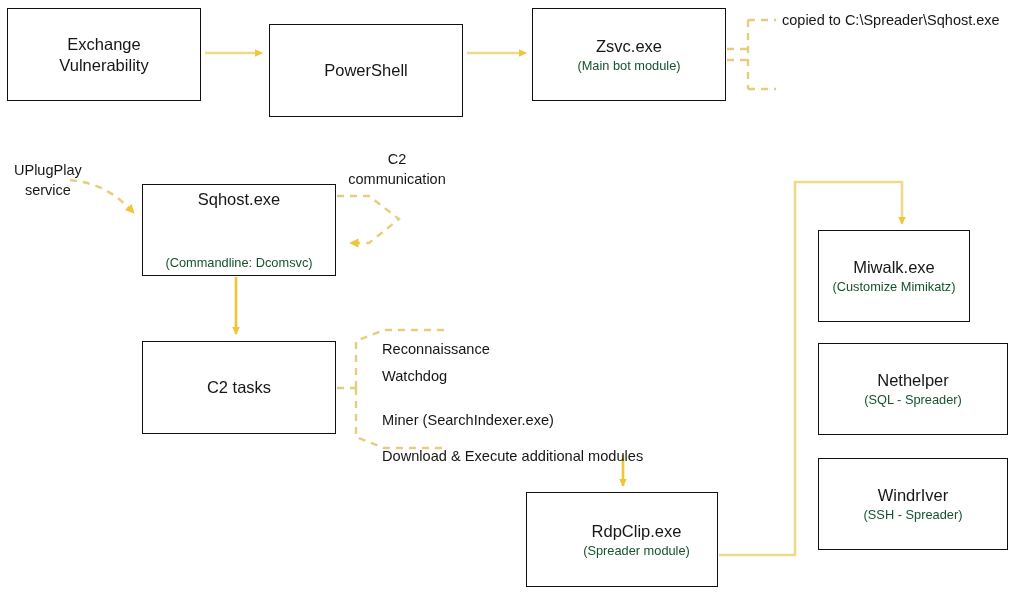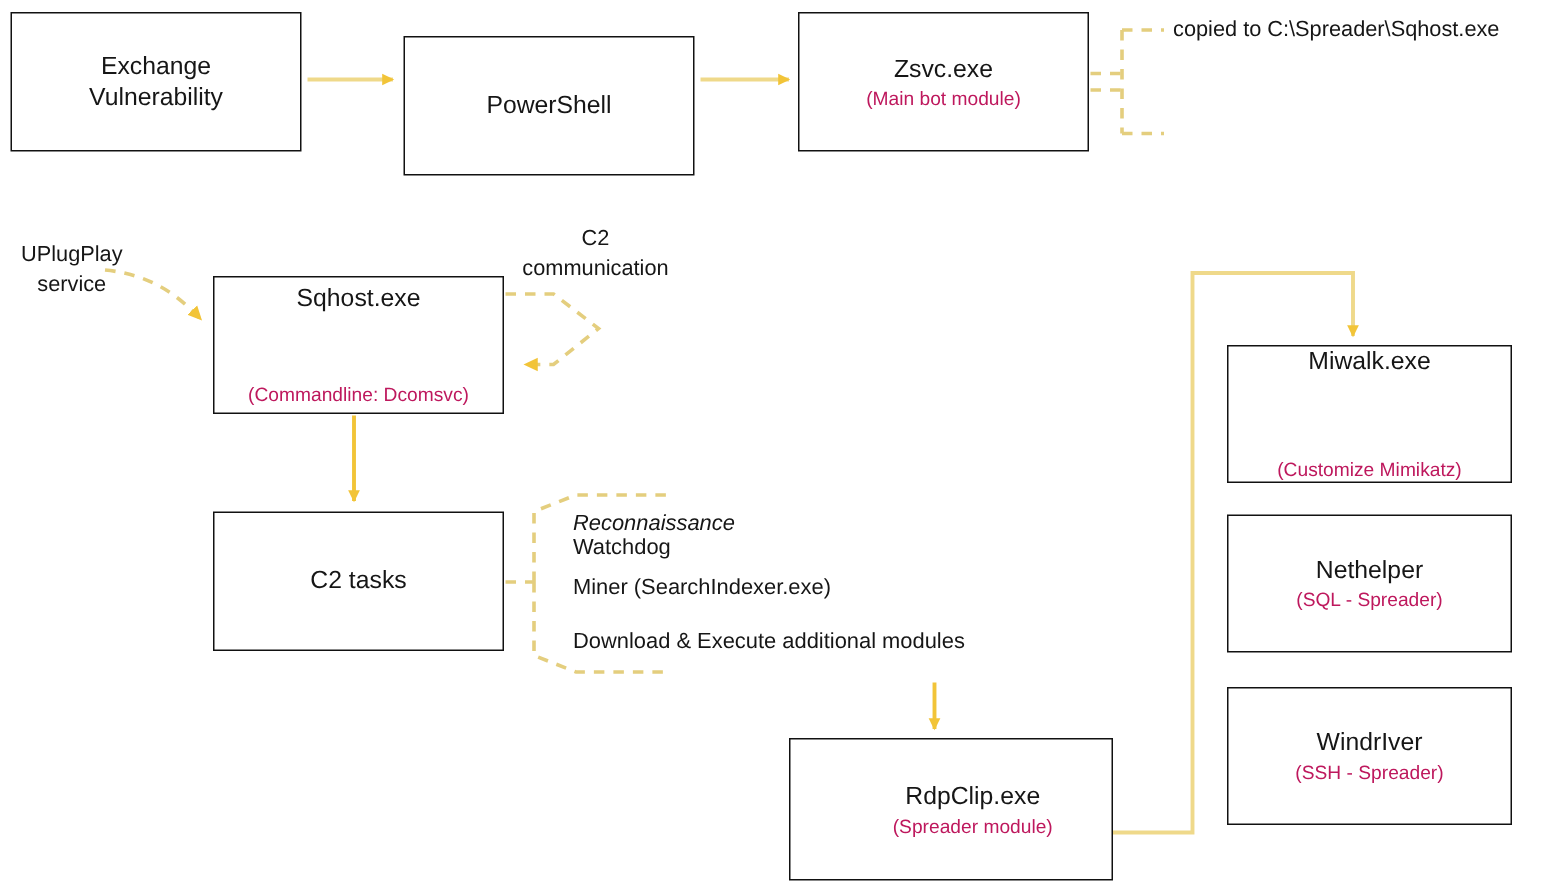"(Main bot module)" .node .sub { color: #be185d -> #14532d }
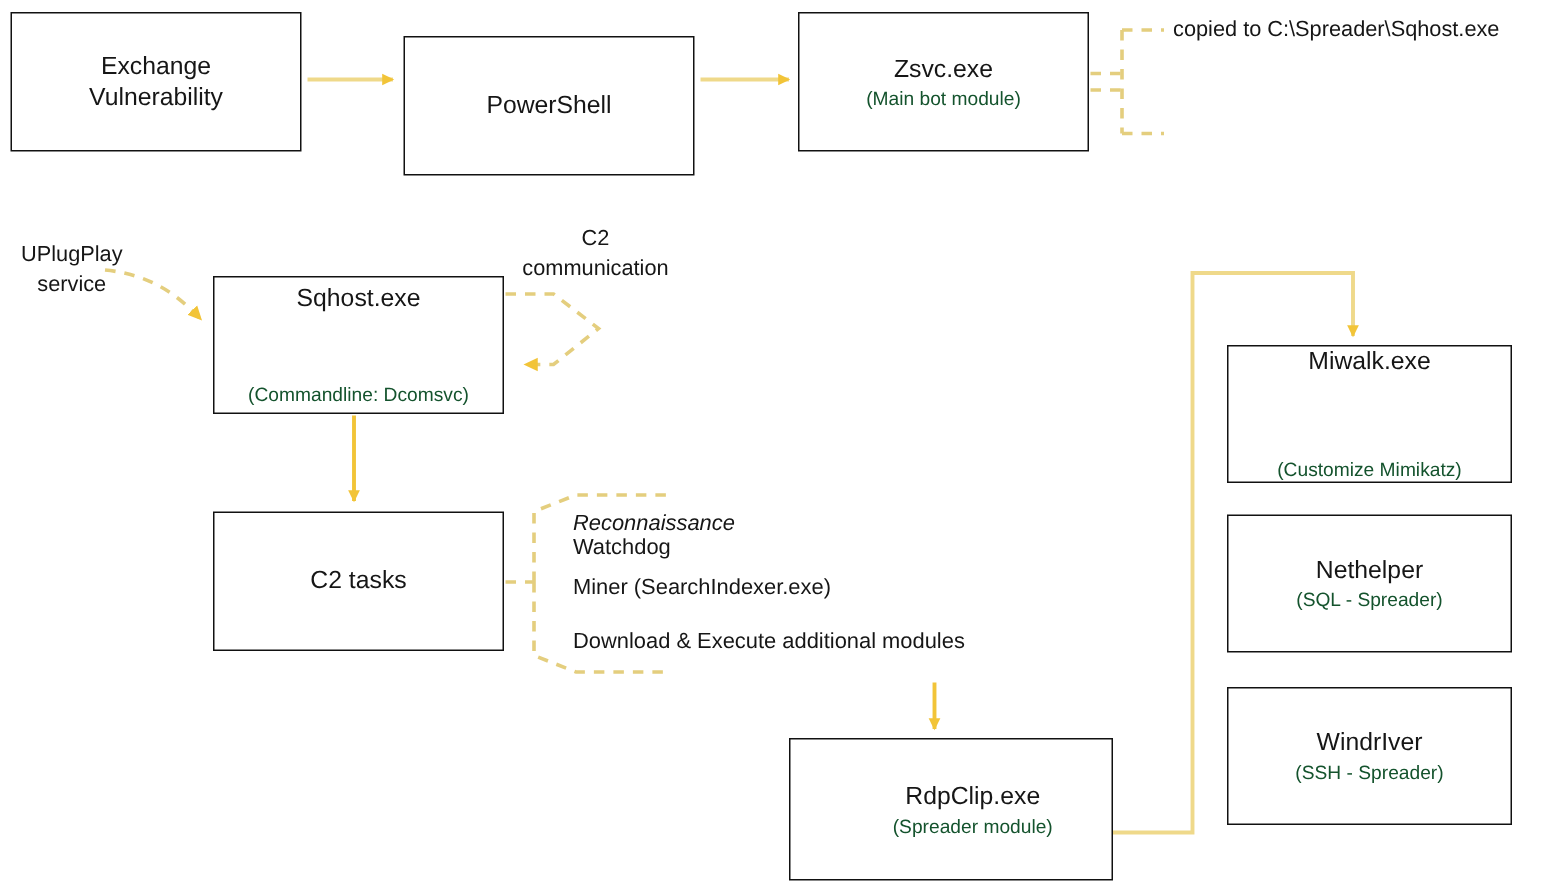"Miwalk.exe" div.node { justify-content: space-between -> none; width: 190px -> 152px }
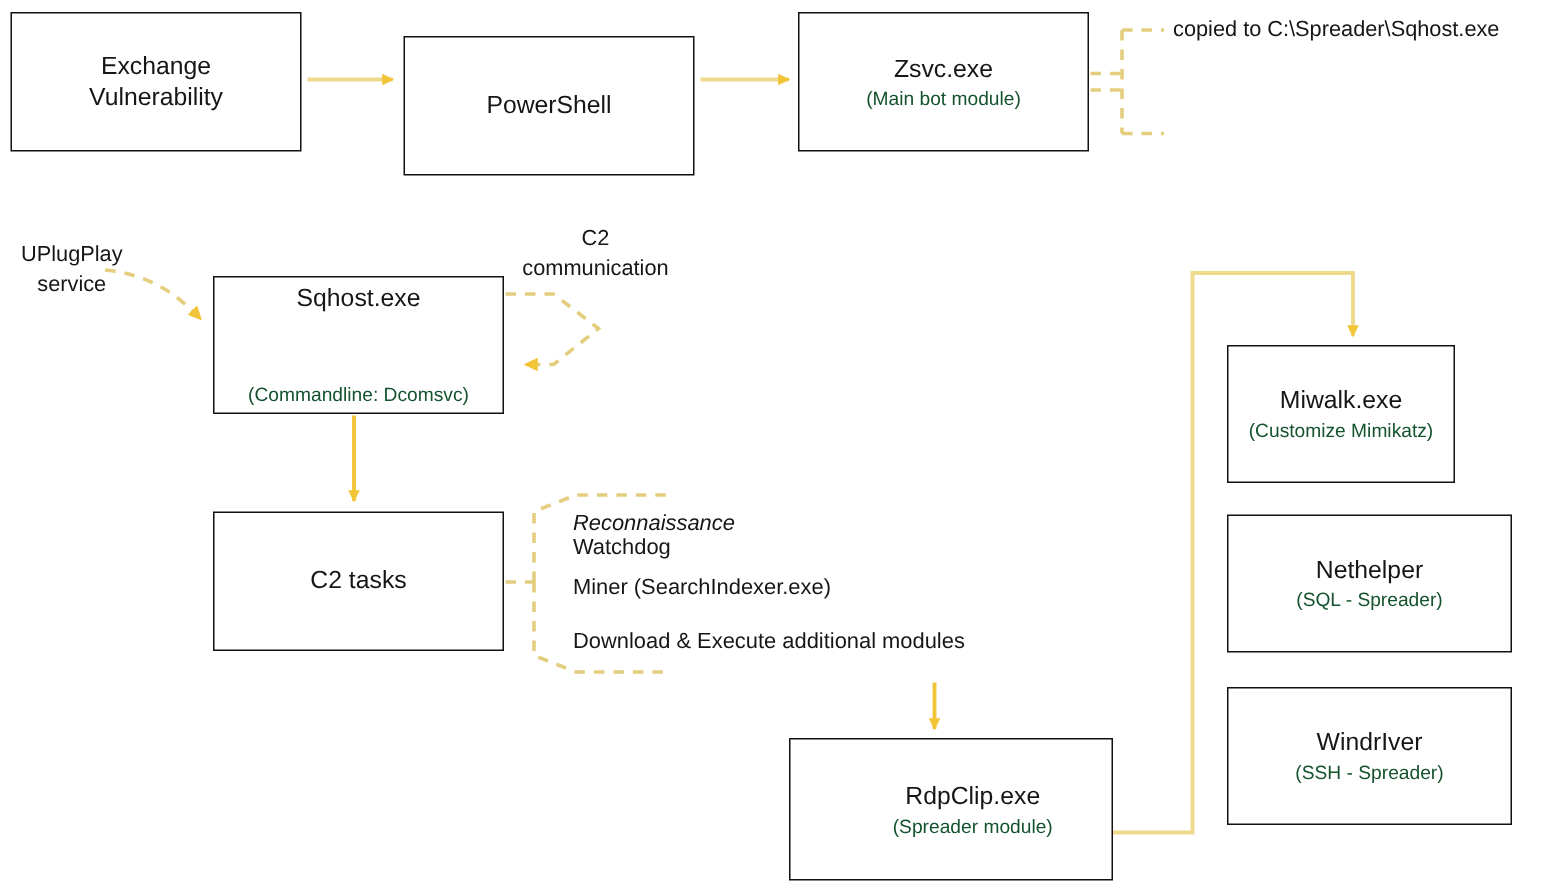"Reconnaissance" div { font-style: italic -> none; margin-bottom: none -> 11px }
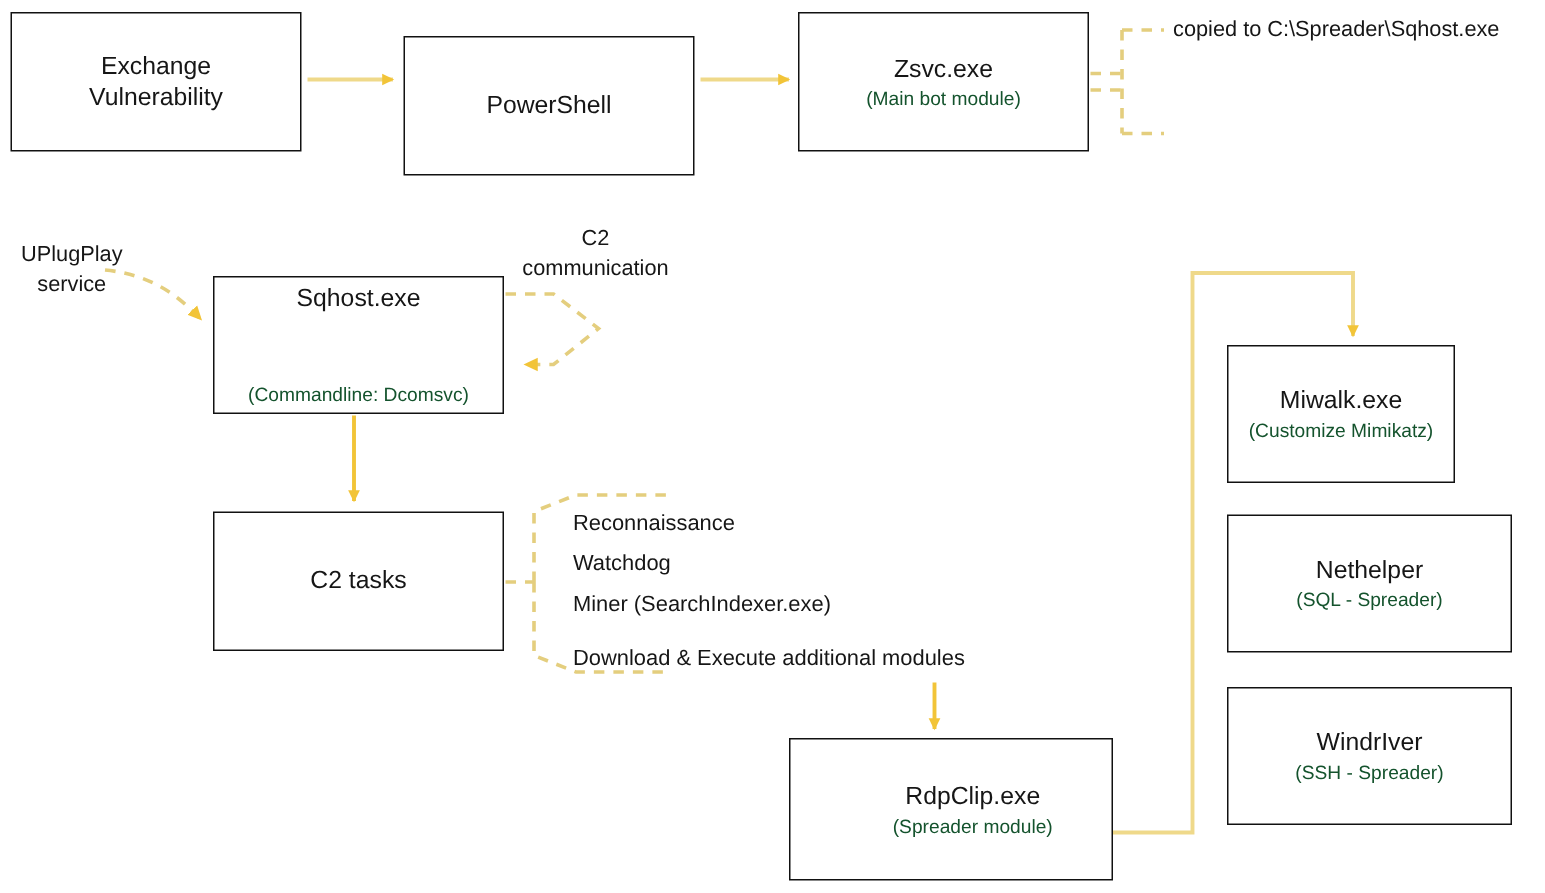"Watchdog" div { margin-bottom: 11px -> 28px }
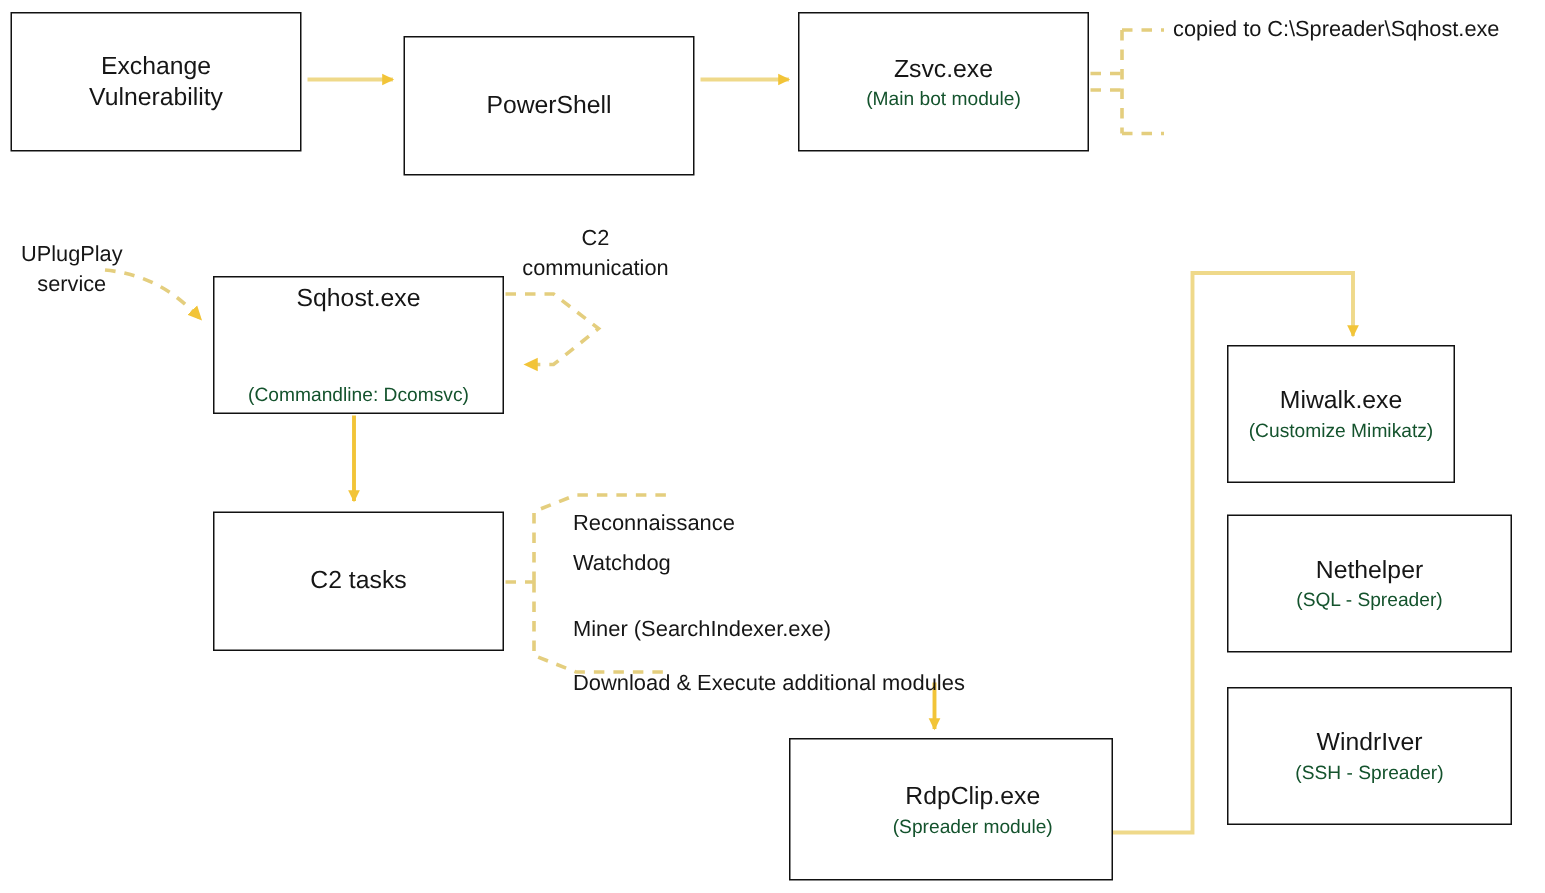"RdpClip.exe" div.node { width: 216px -> 192px }
